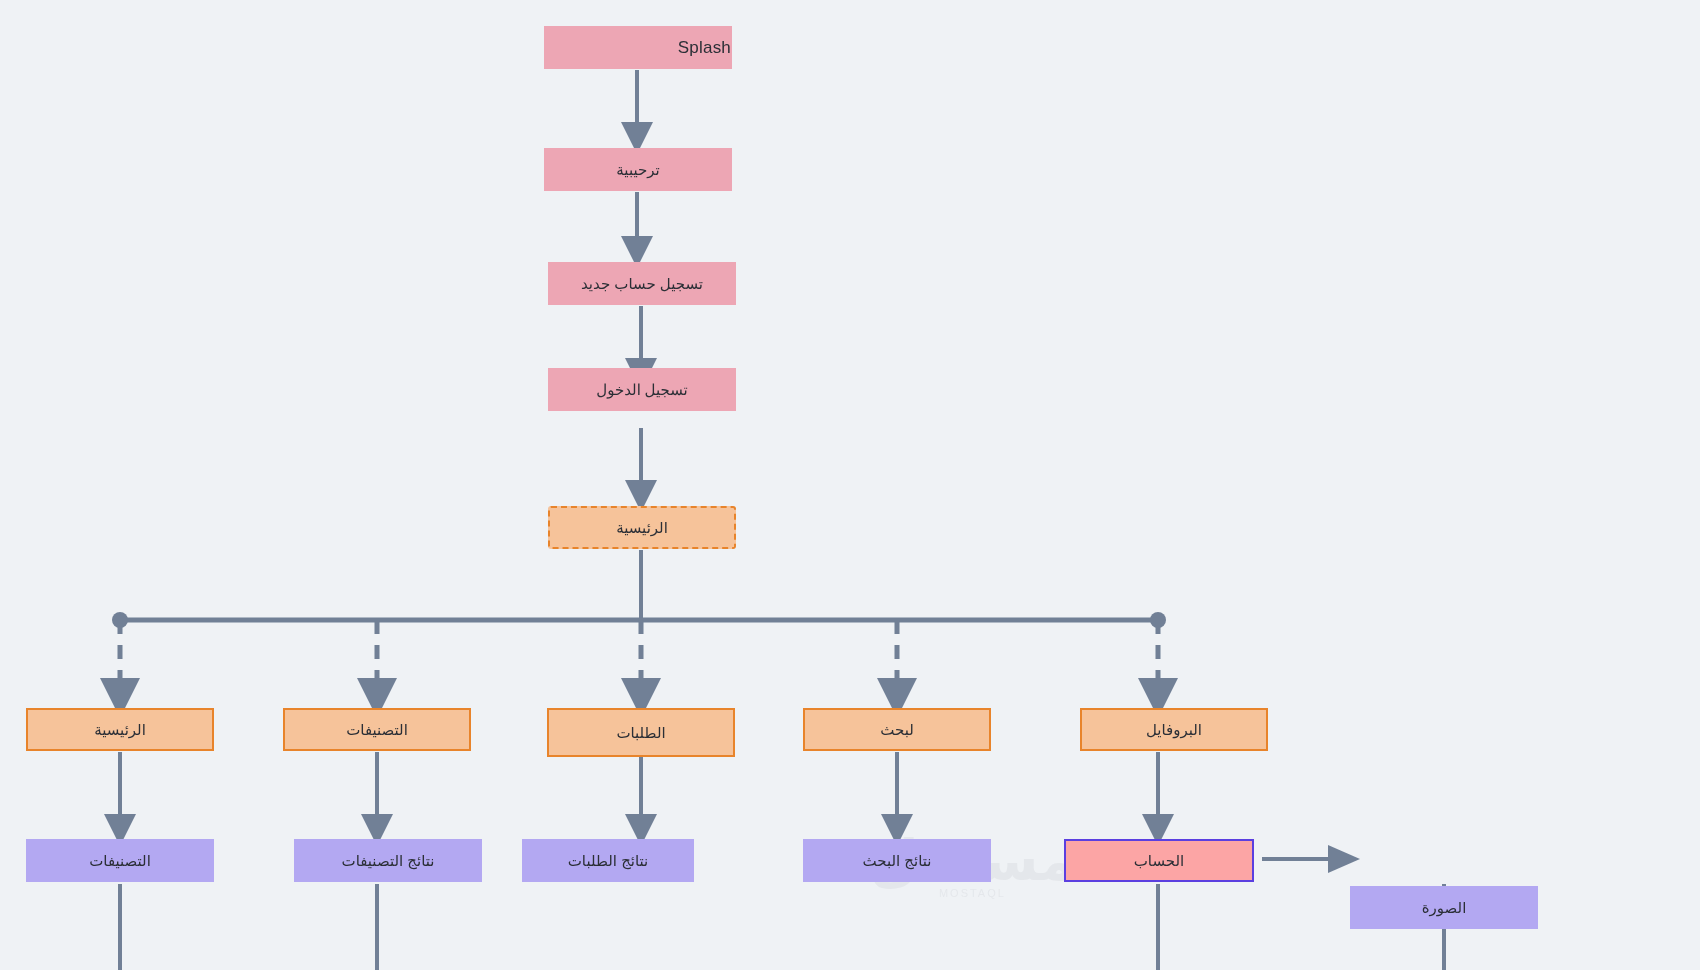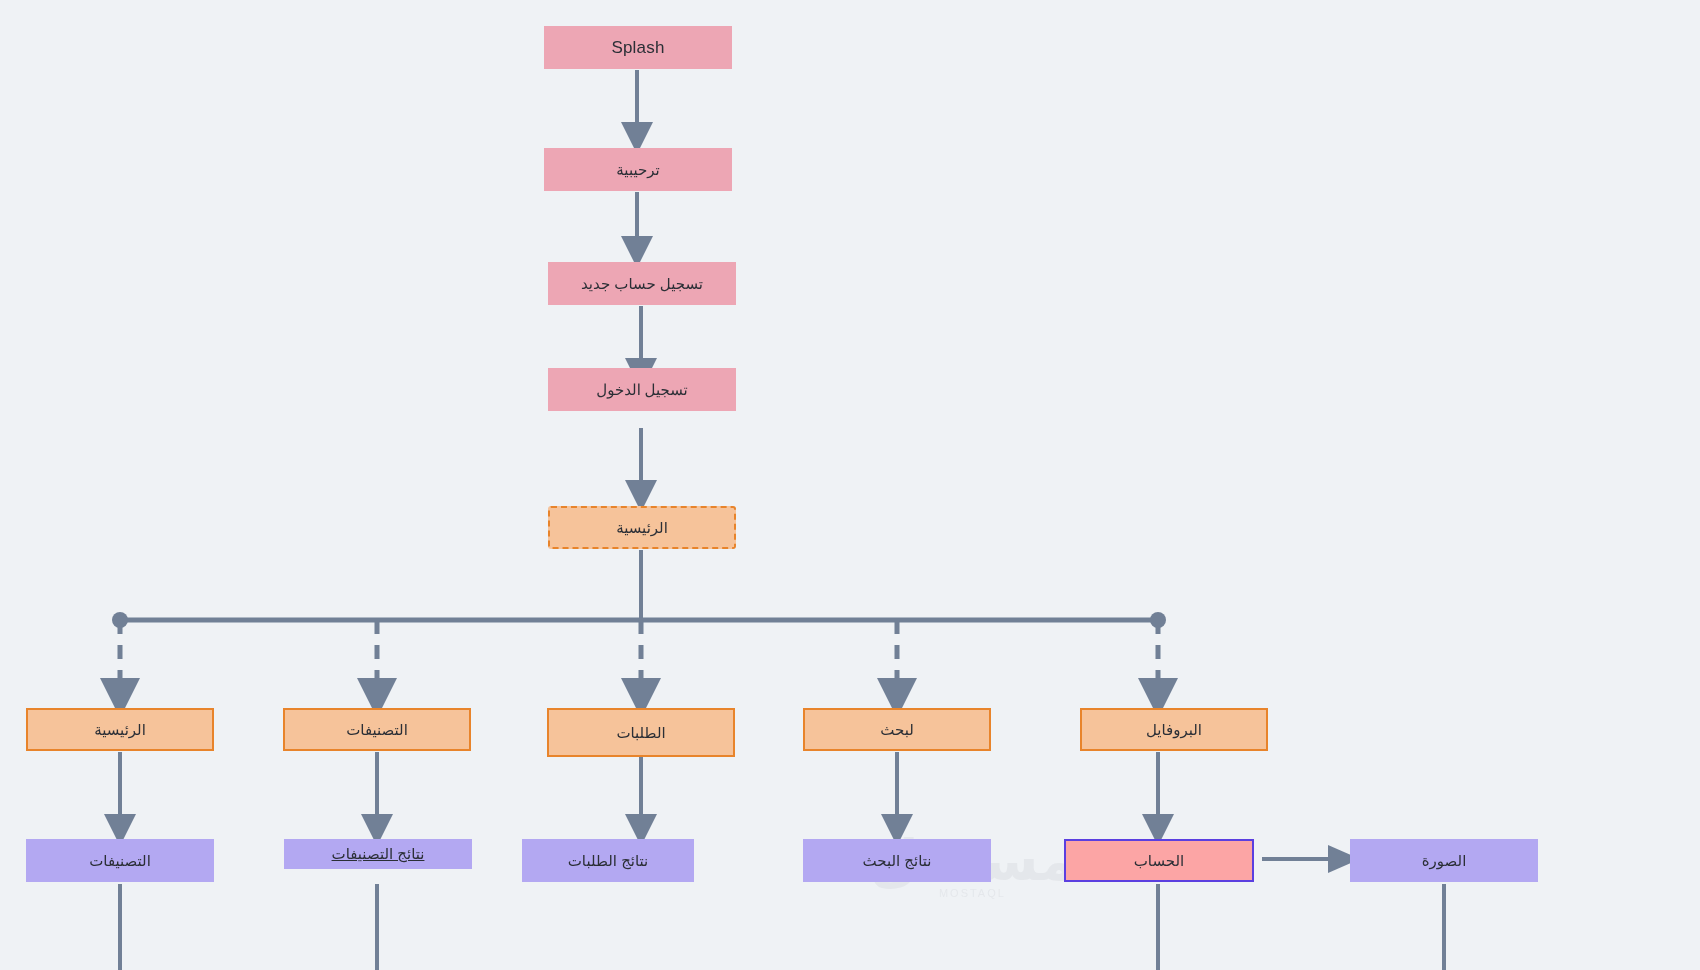"Splash" .node.latin { justify-content: none -> flex-end }
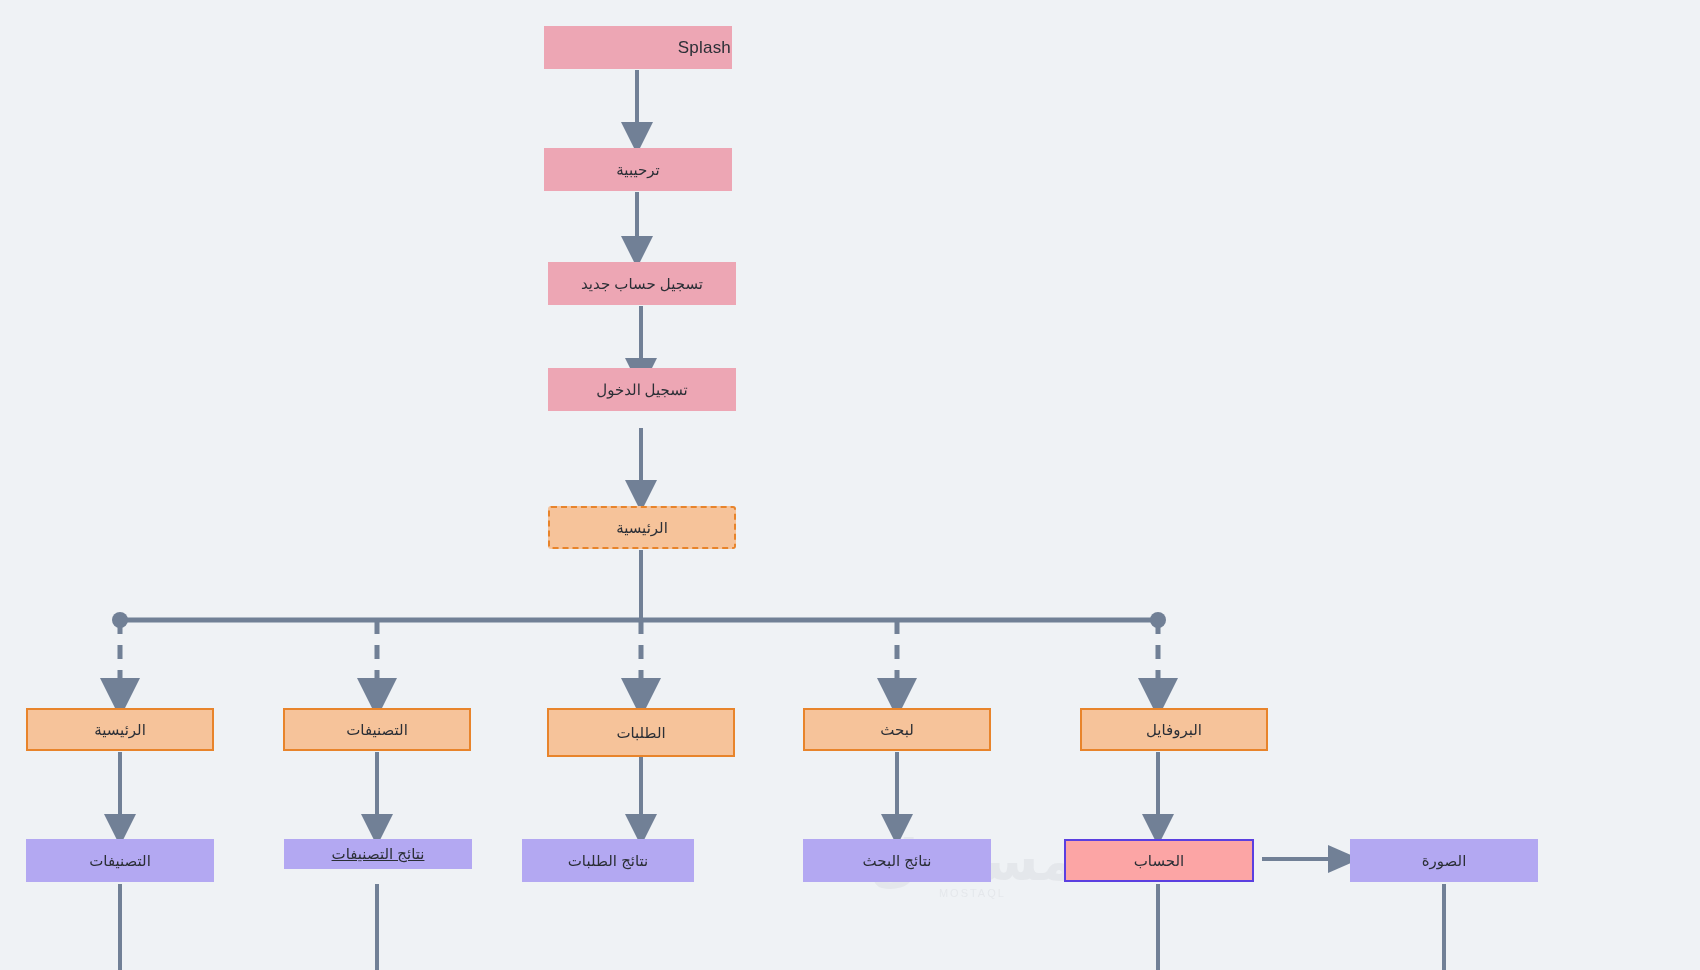"نتائج التصنيفات" div.node { height: 30px -> 43px; left: 284px -> 294px; text-decoration: underline -> none }
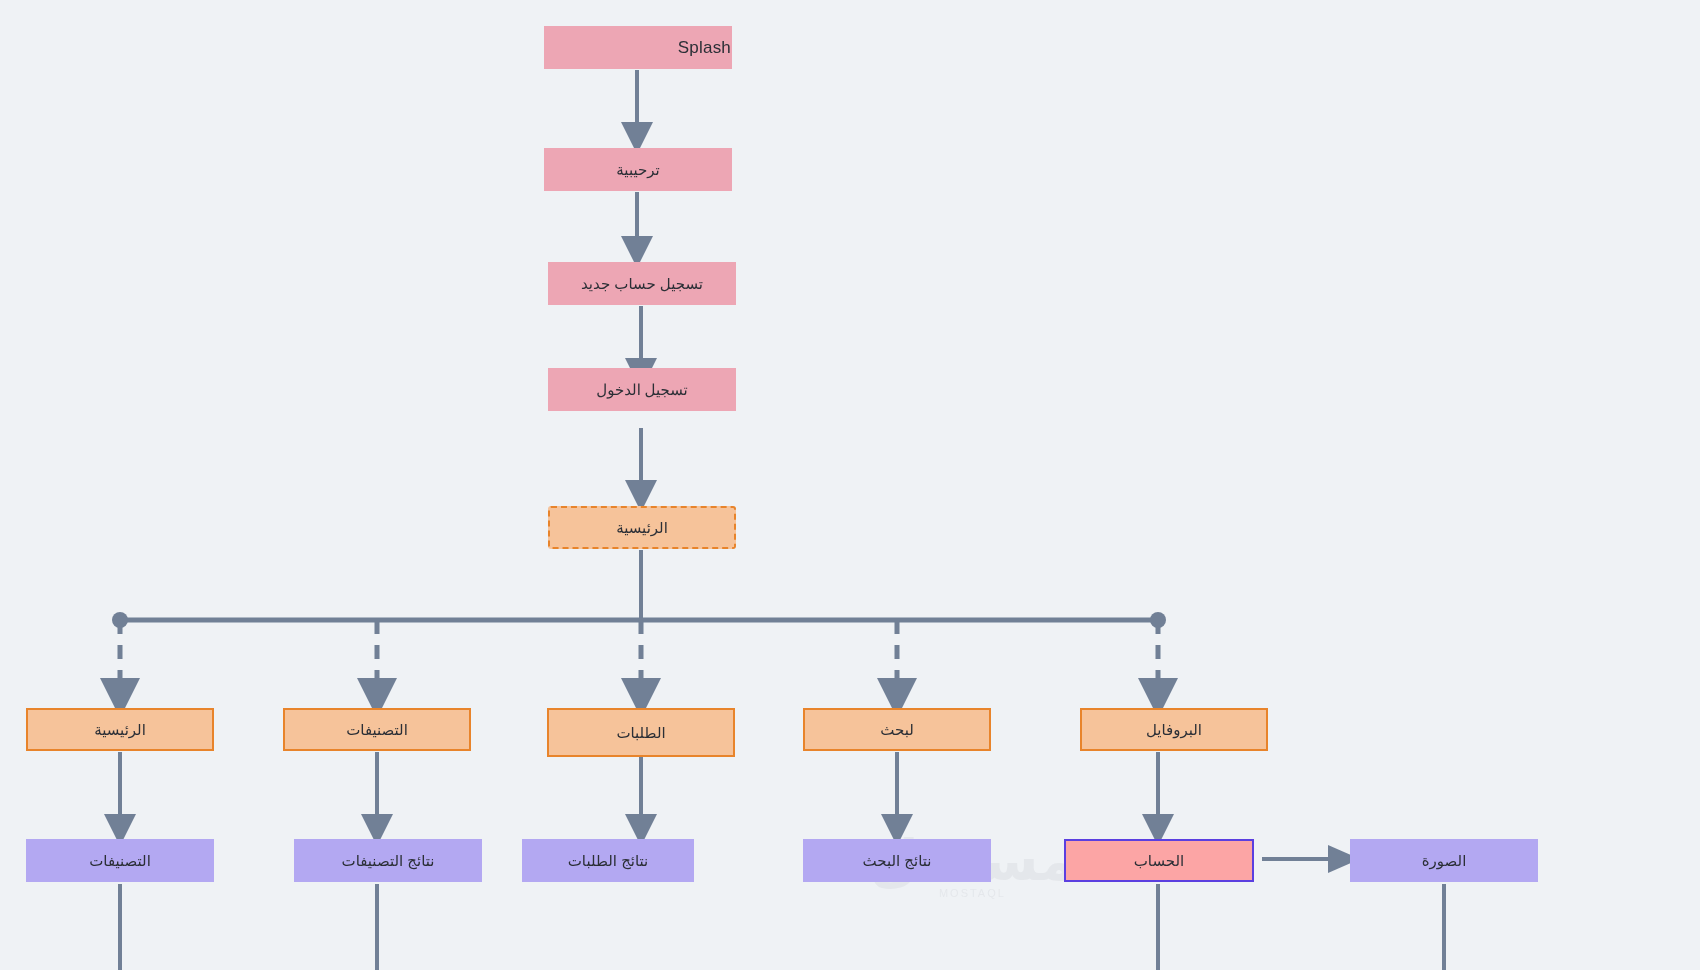"الصورة" div.node { top: 839px -> 886px }
